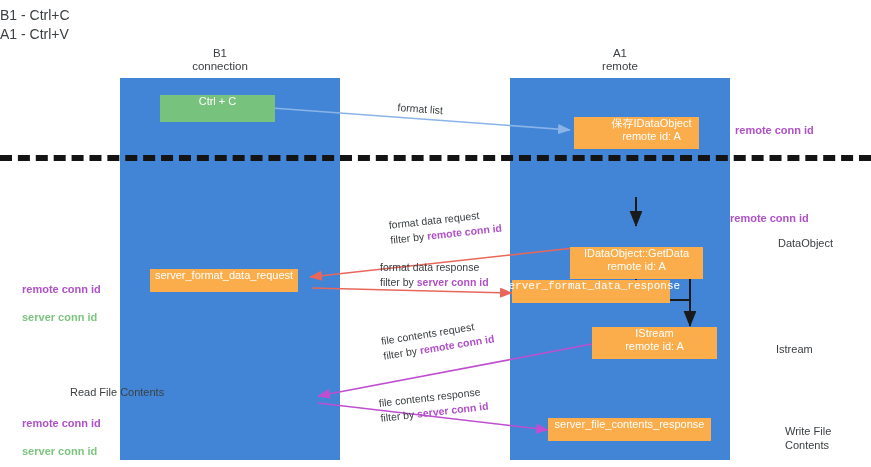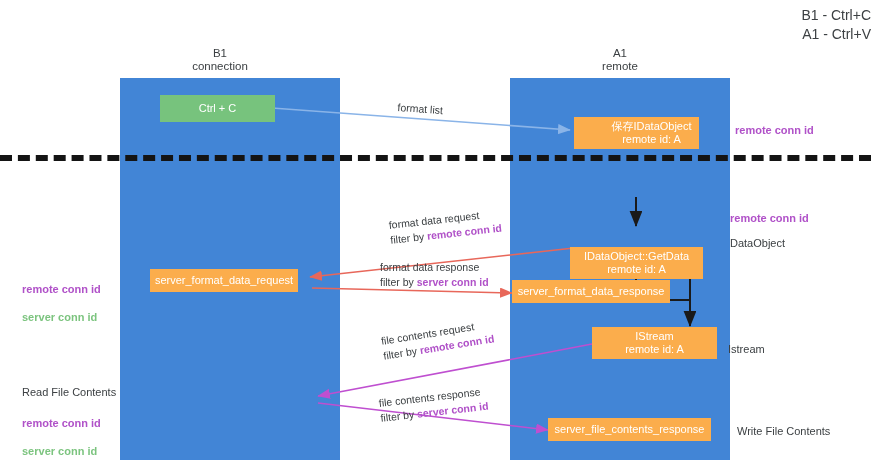"B1 - Ctrl+C" .title { text-align: right -> left }
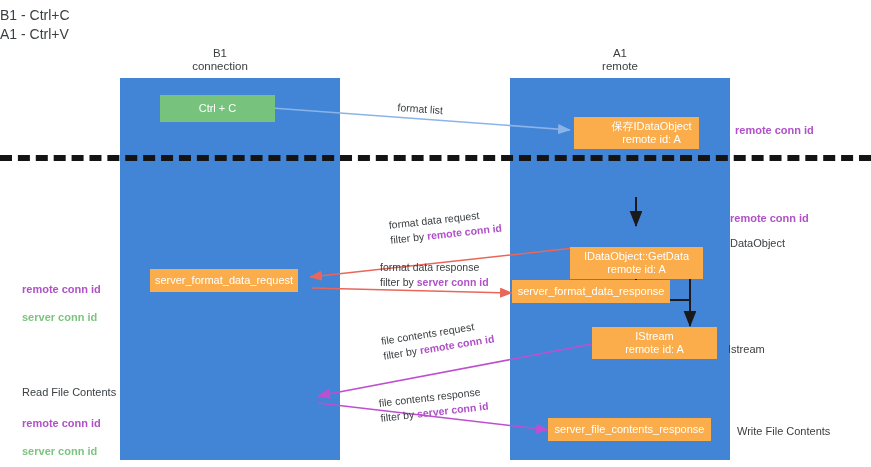"Ctrl + C" .box { justify-content: center -> none }
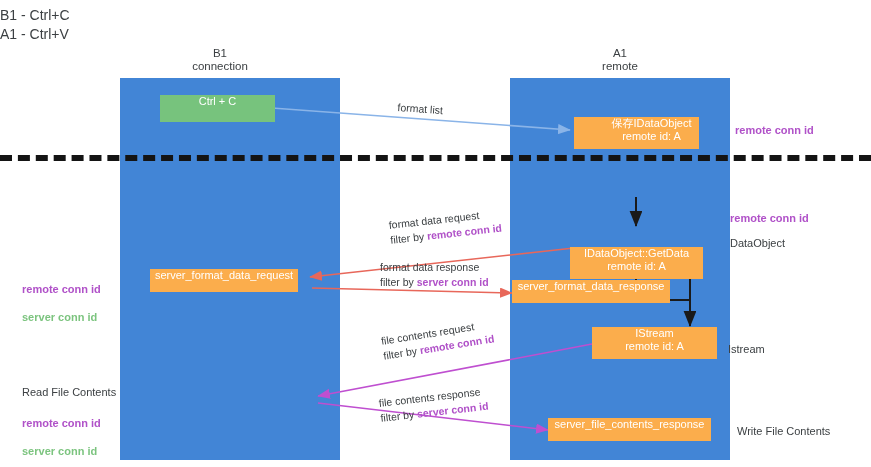"DataObject" .c-dark { padding-left: none -> 48px }
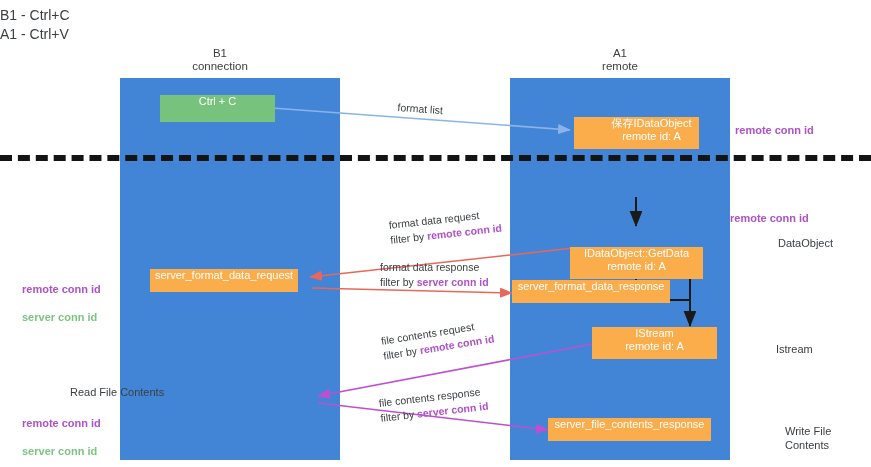"server_format_data_response" div.box { font-family: none -> Liberation Mono, monospace }
